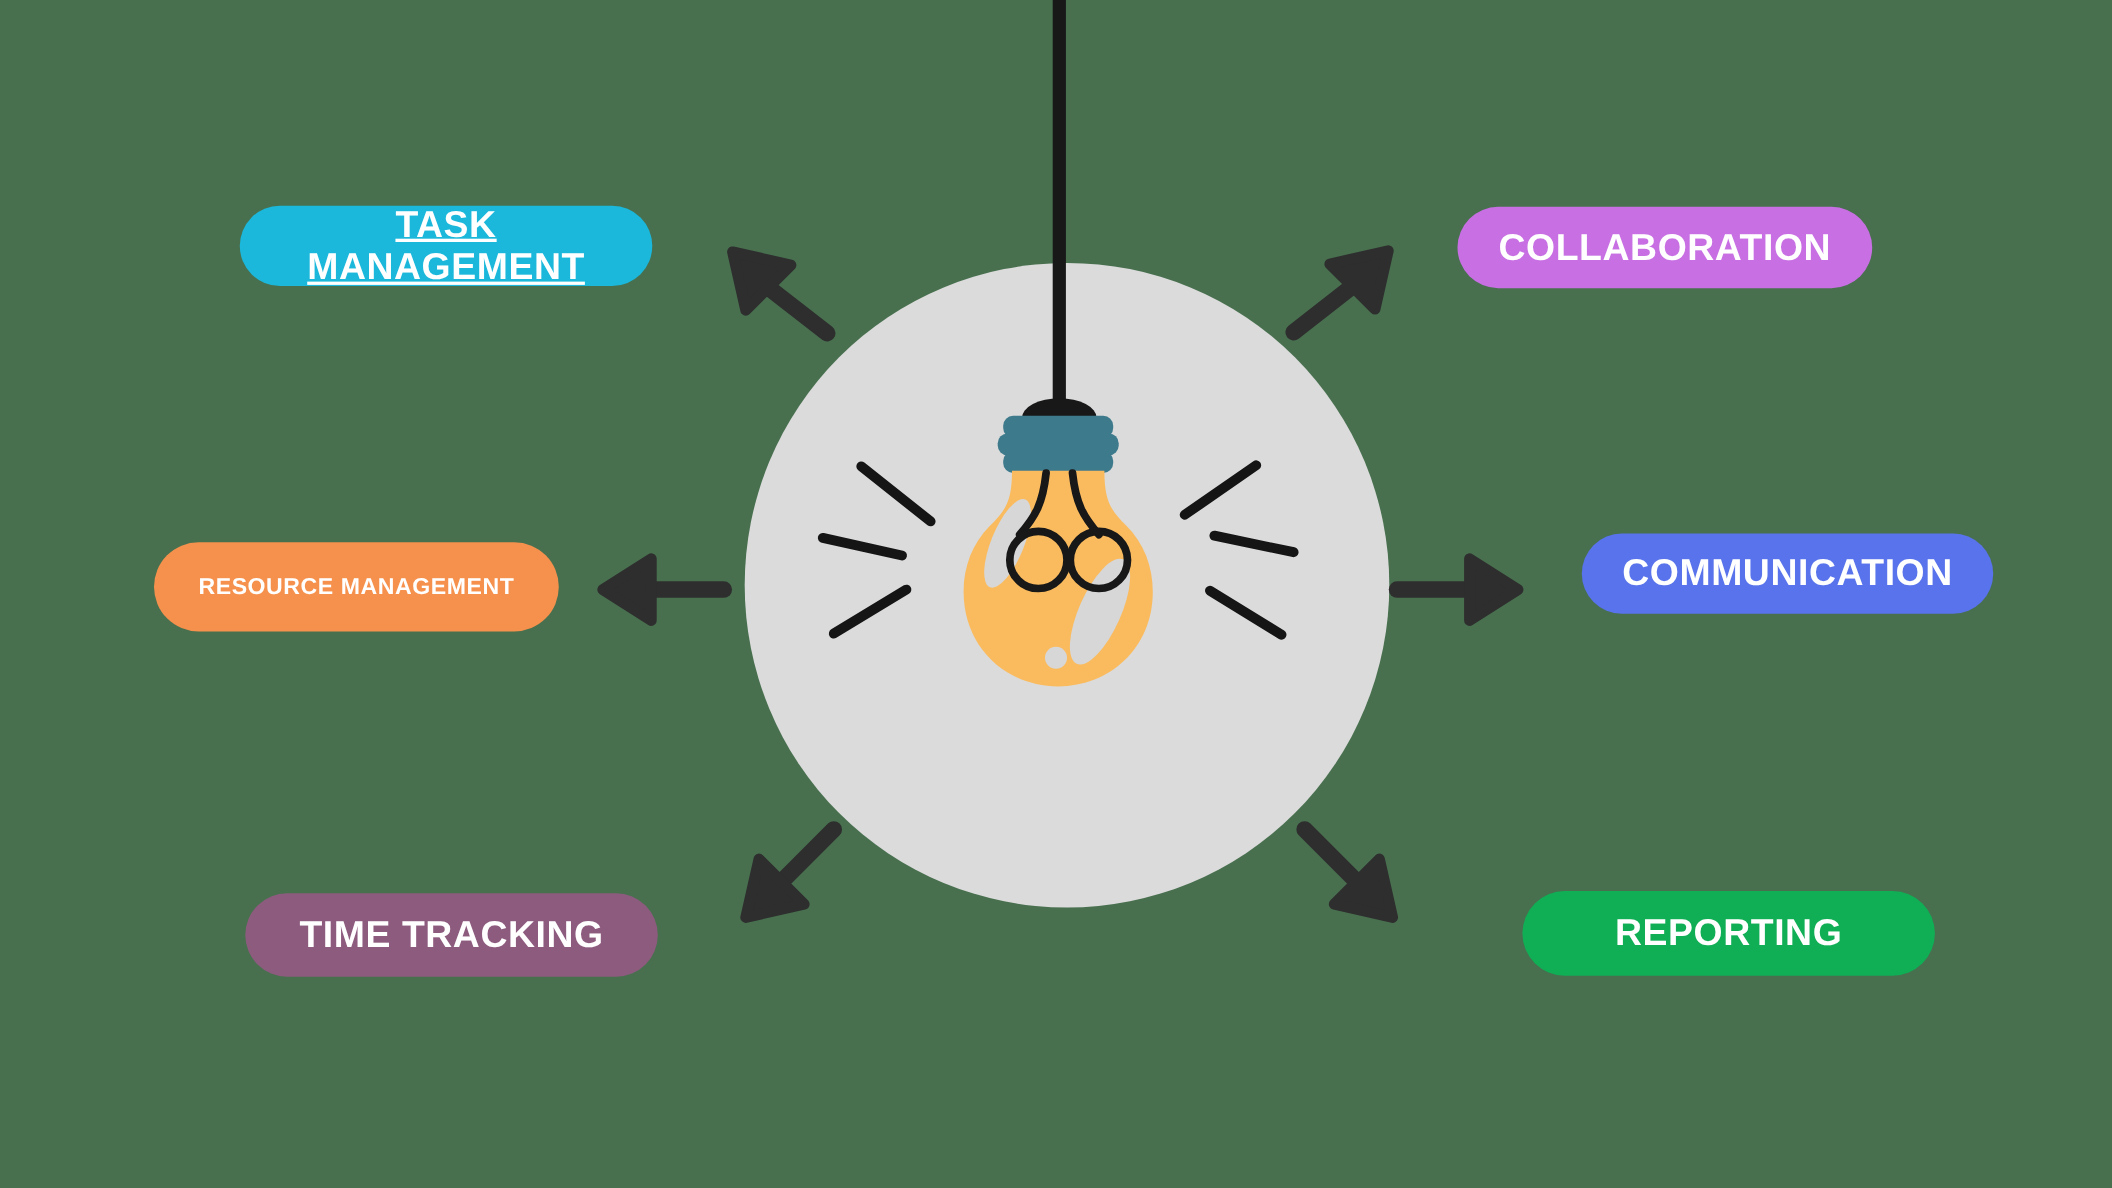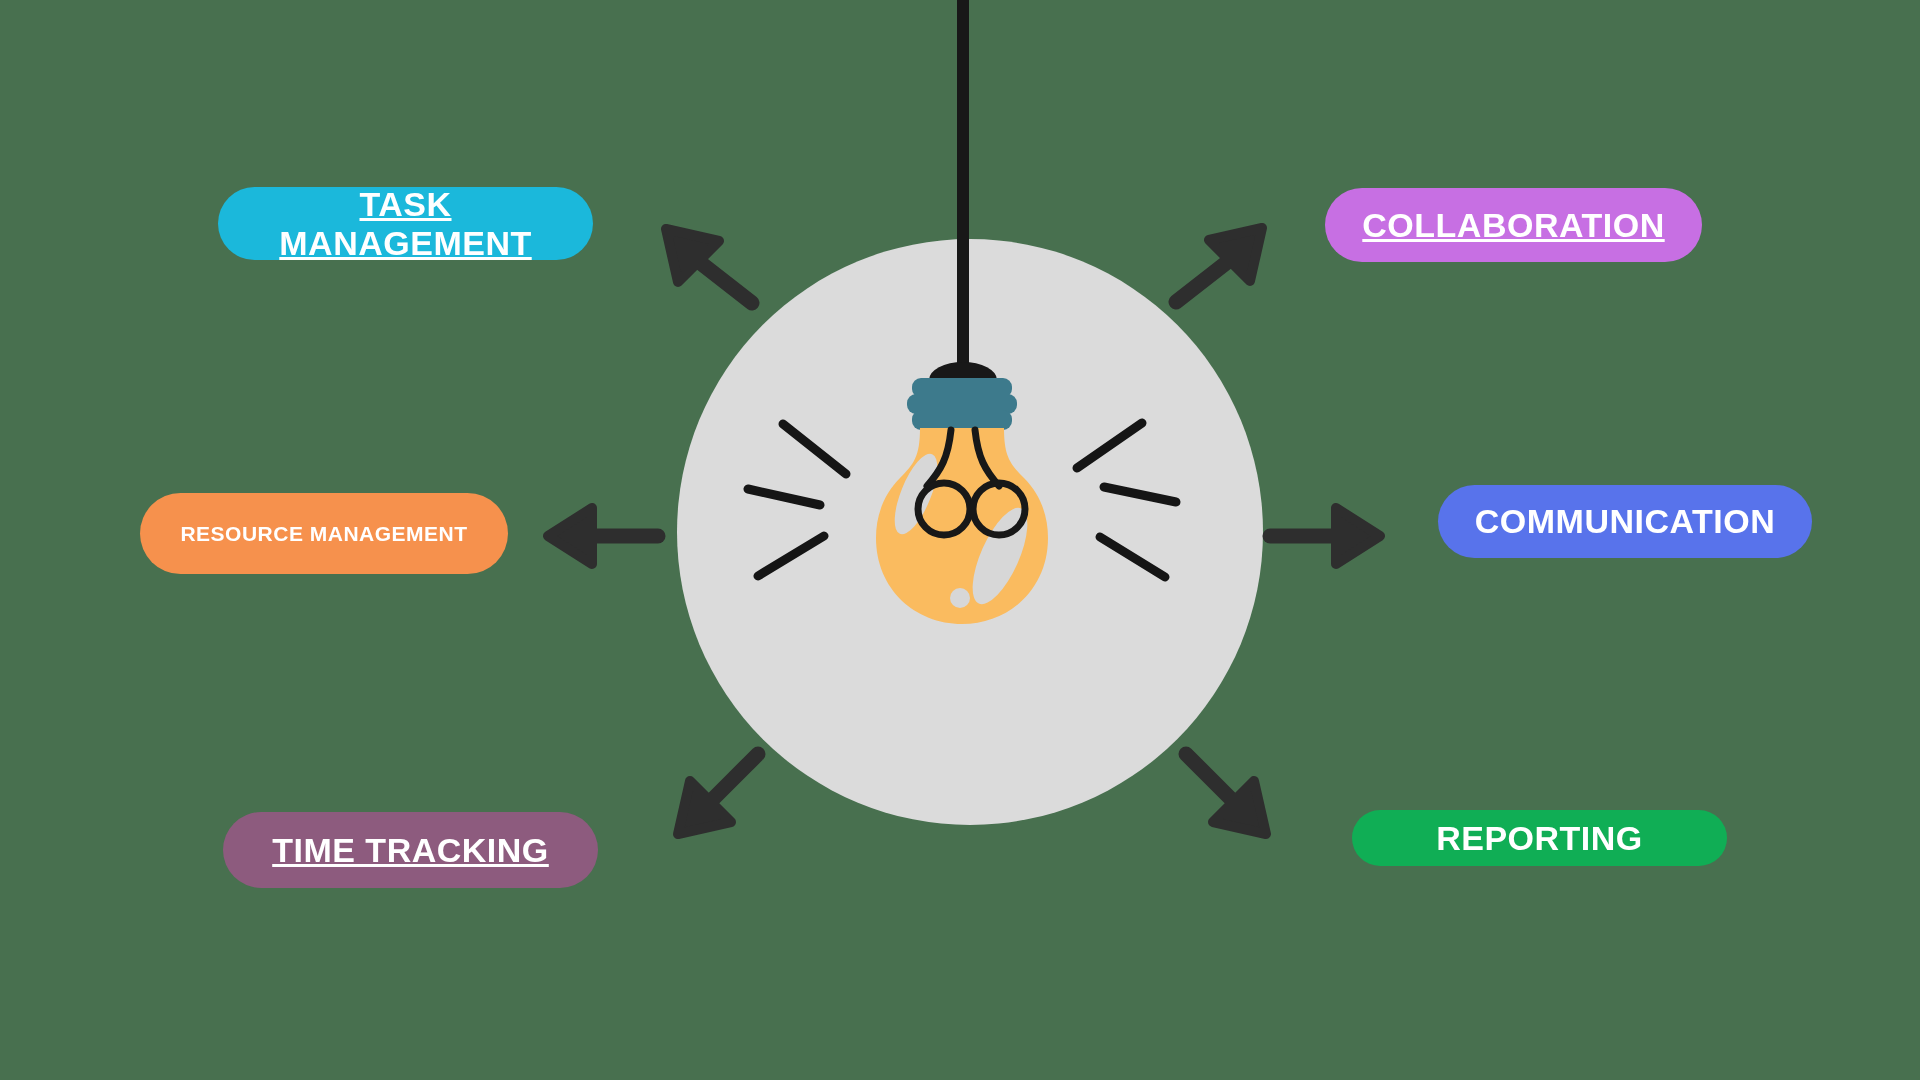"COLLABORATION" .pill-collaboration { text-decoration: underline -> none }
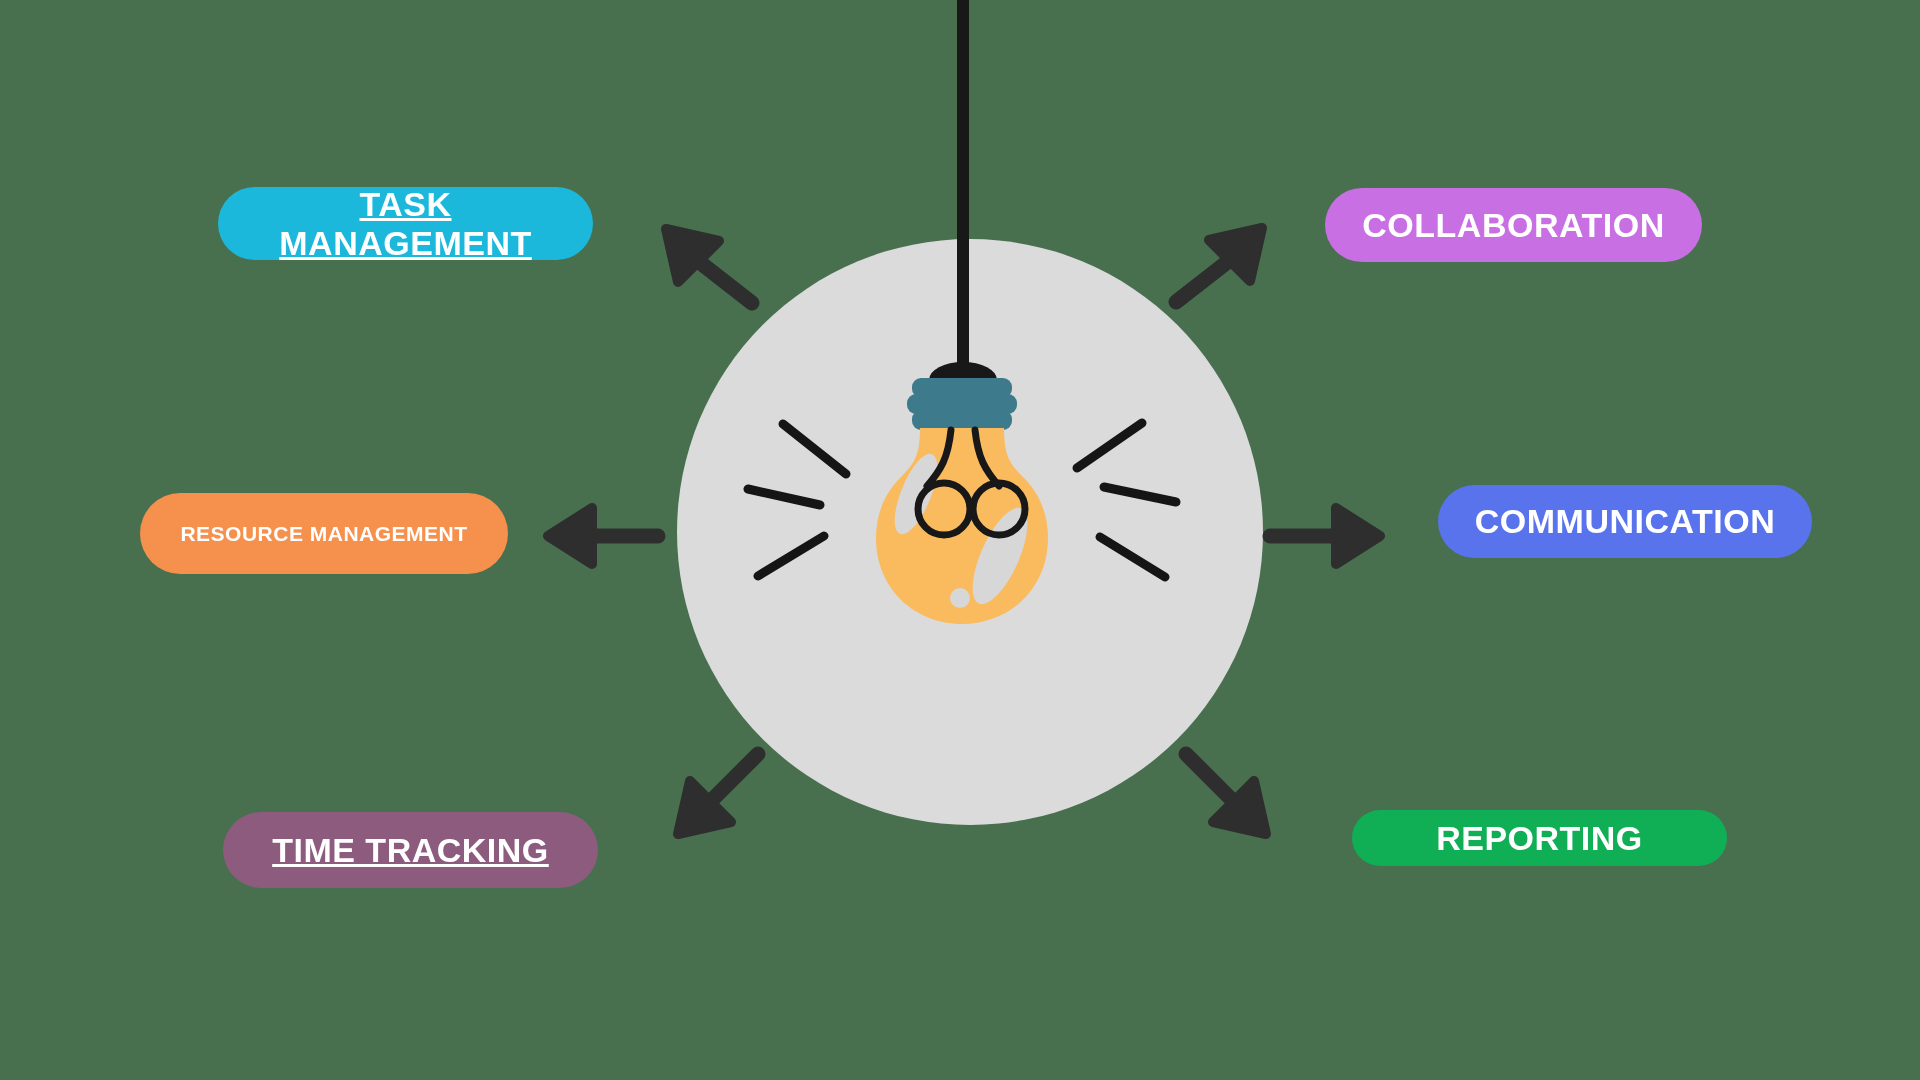"TIME TRACKING" .pill-time { text-decoration: underline -> none }
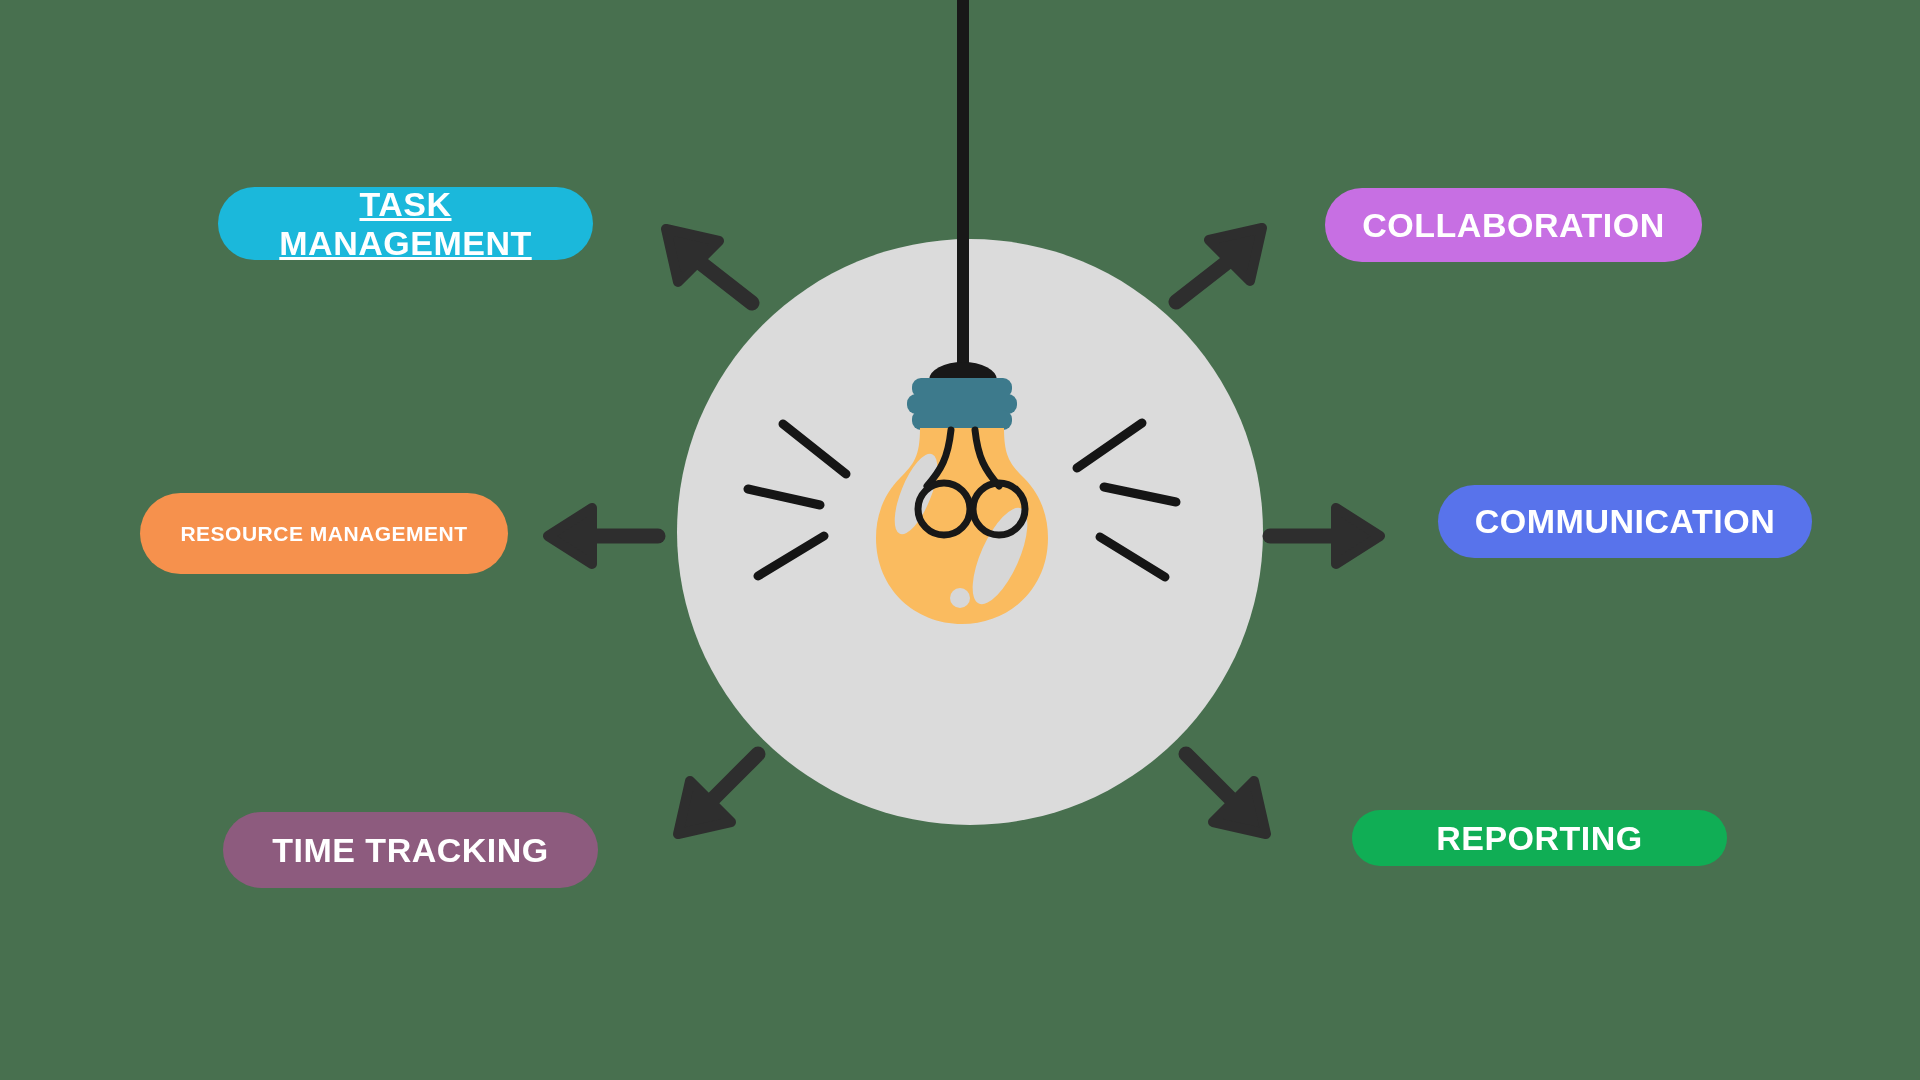"REPORTING" .pill-reporting { height: 56px -> 77px; left: 1352px -> 1384px }
